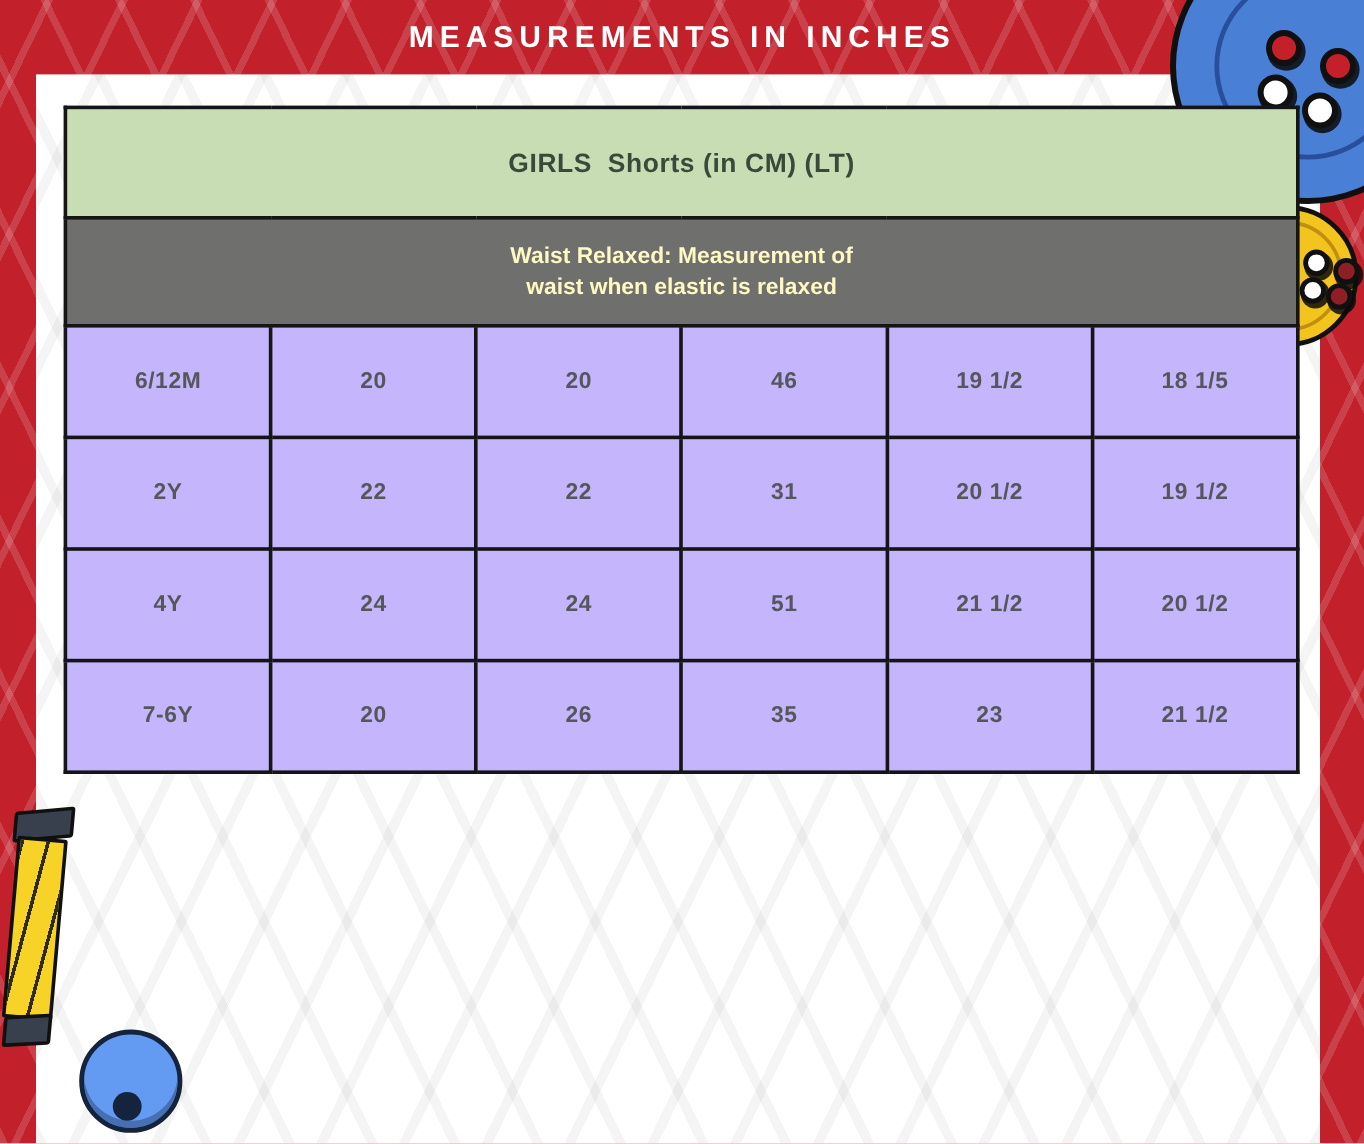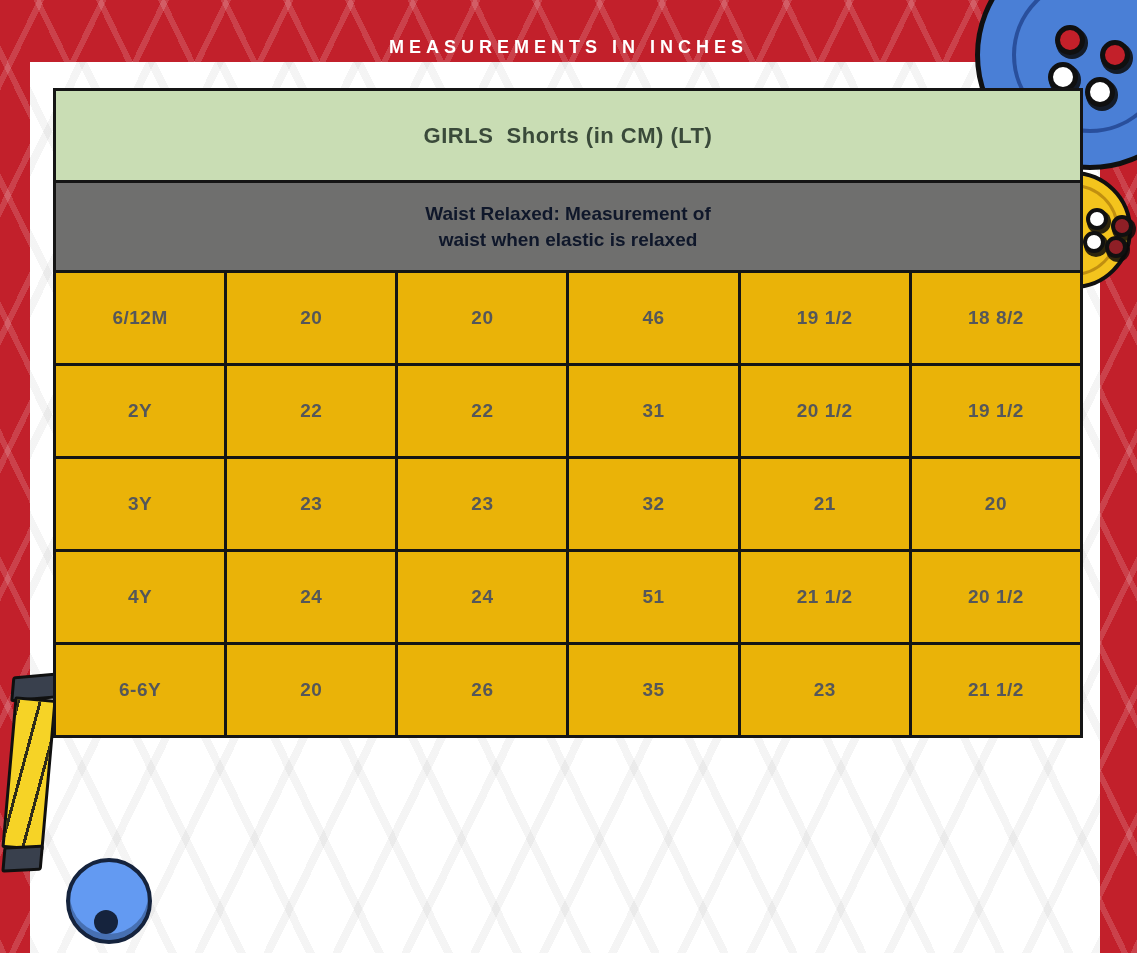"MEASUREMENTS IN INCHES" .page-title { font-size: 18px -> 25px; top: 16px -> 0 }
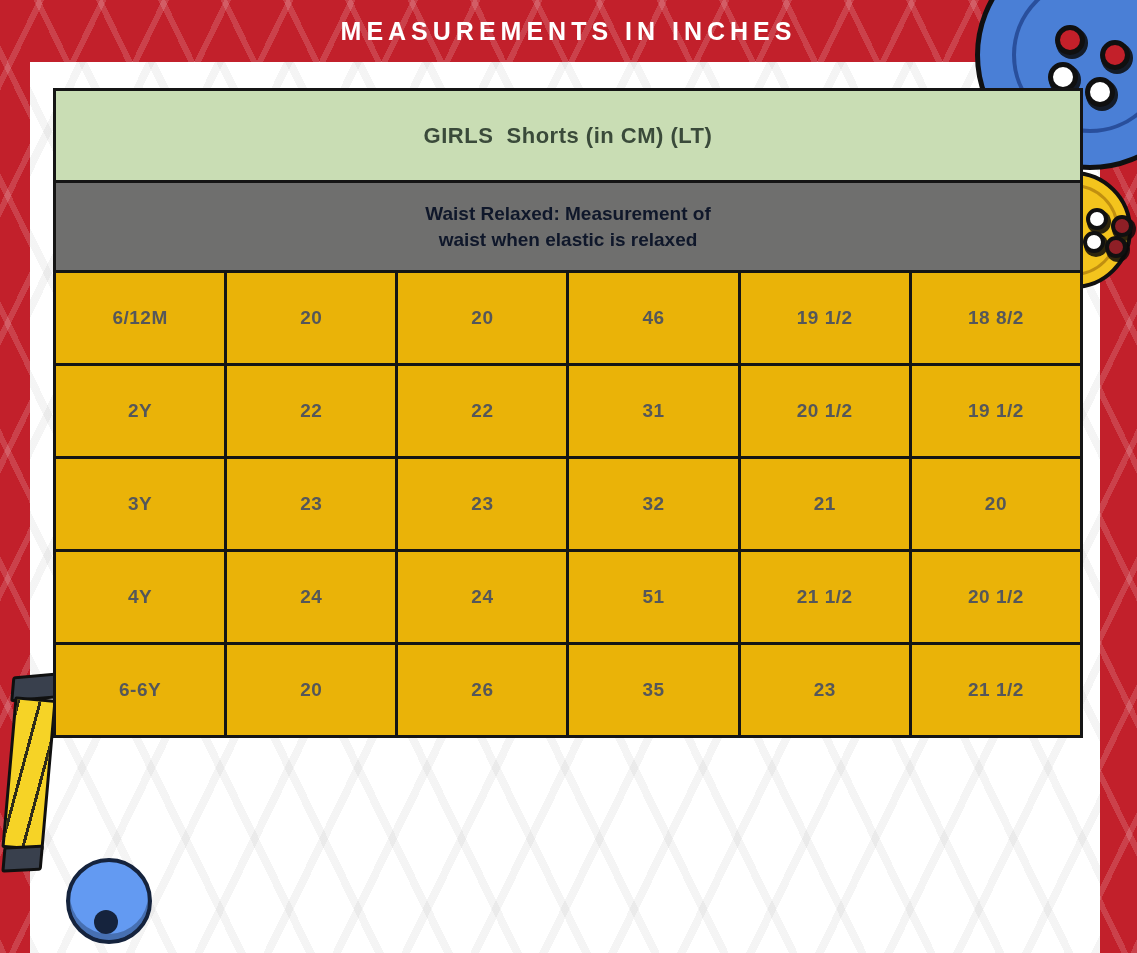"Waist Relaxed: Measurement of" .row-note td { color: #0f172a -> #fef9c3 }
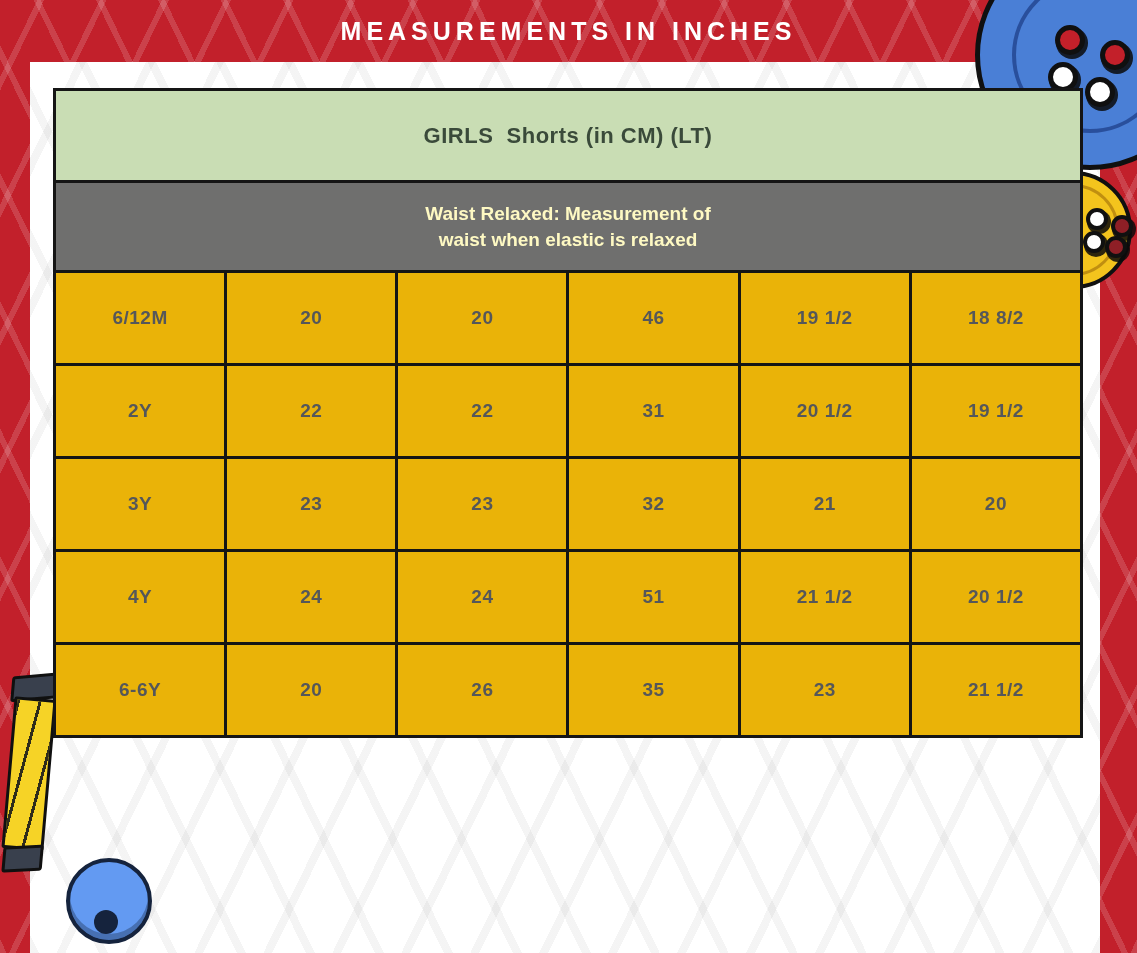"6/12M" .row-data td { background: #eab308 -> #c4b5fd }
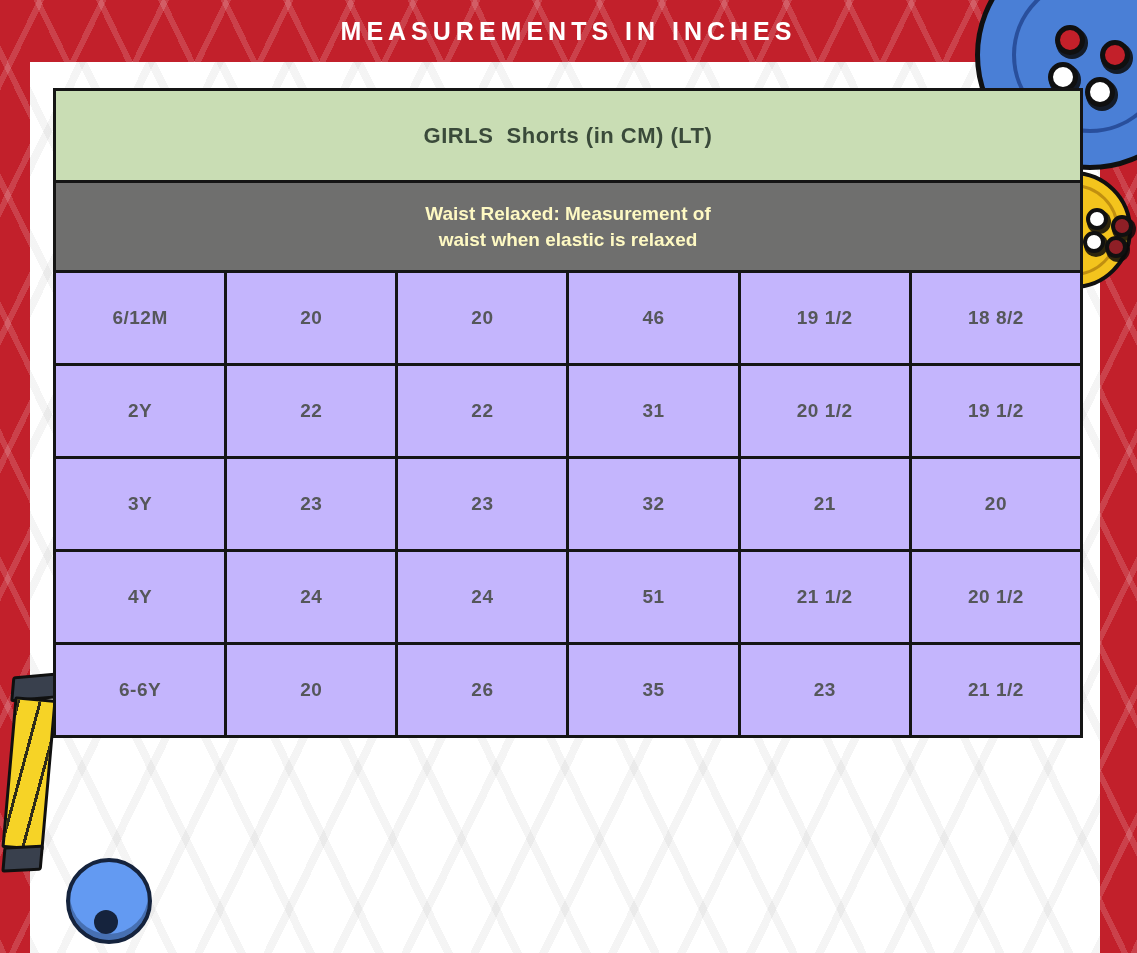"18 8/2" td { text: 8/2 -> 1/5 }
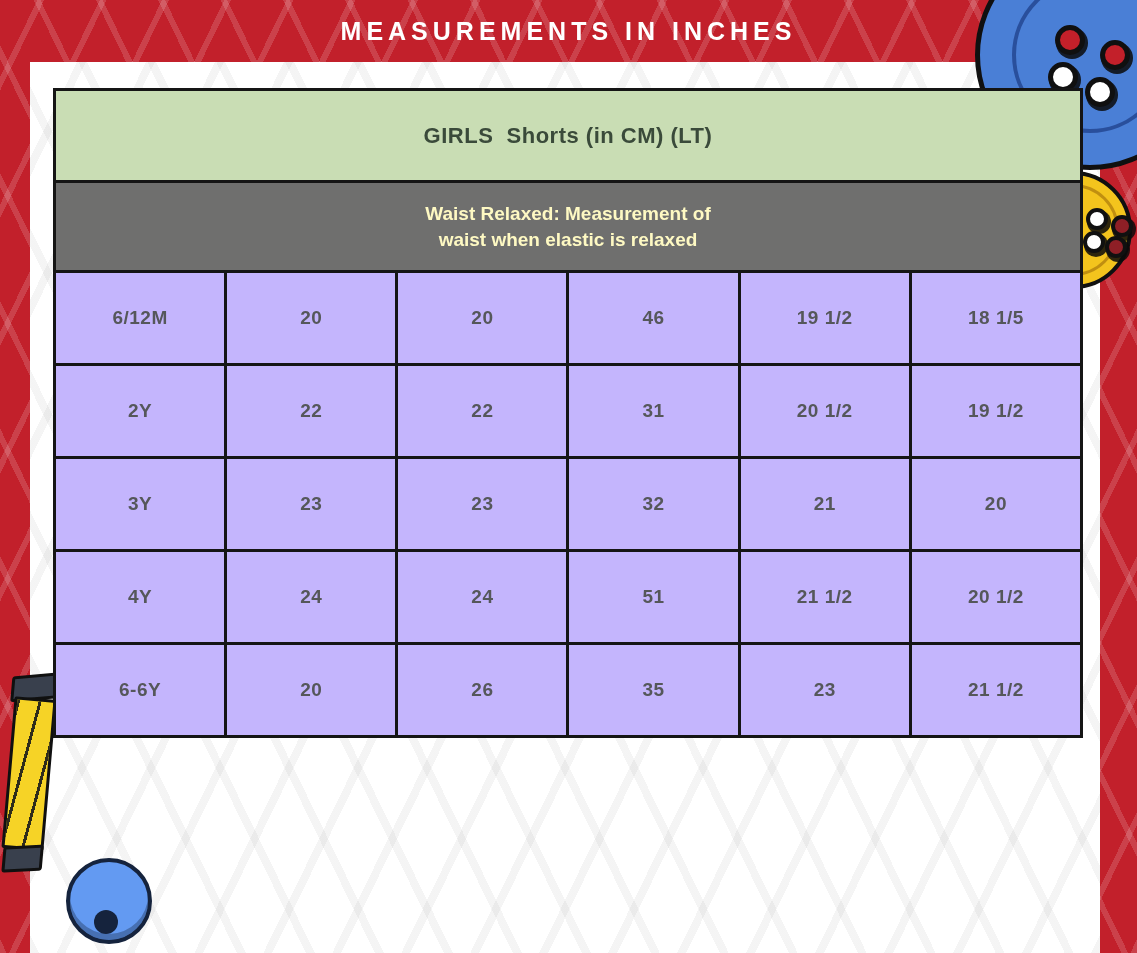"3Y" tr.row-data { html: <tr> <td>3Y</td> <td>23</td> <td>23</td> <td>32</td> <td>21</td> <td>20</td> </tr> -> none }
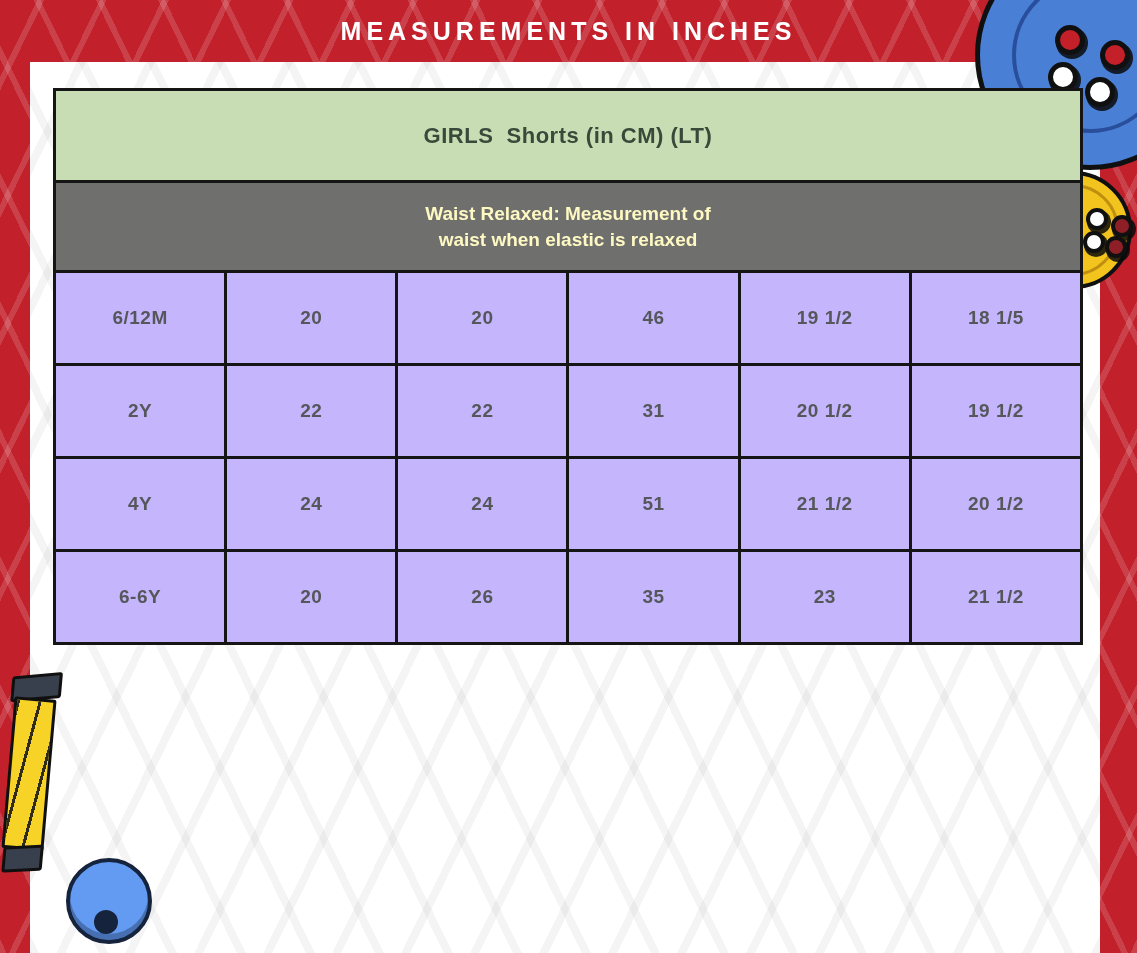"6-6Y" td { text: 6-6Y -> 7-6Y }
